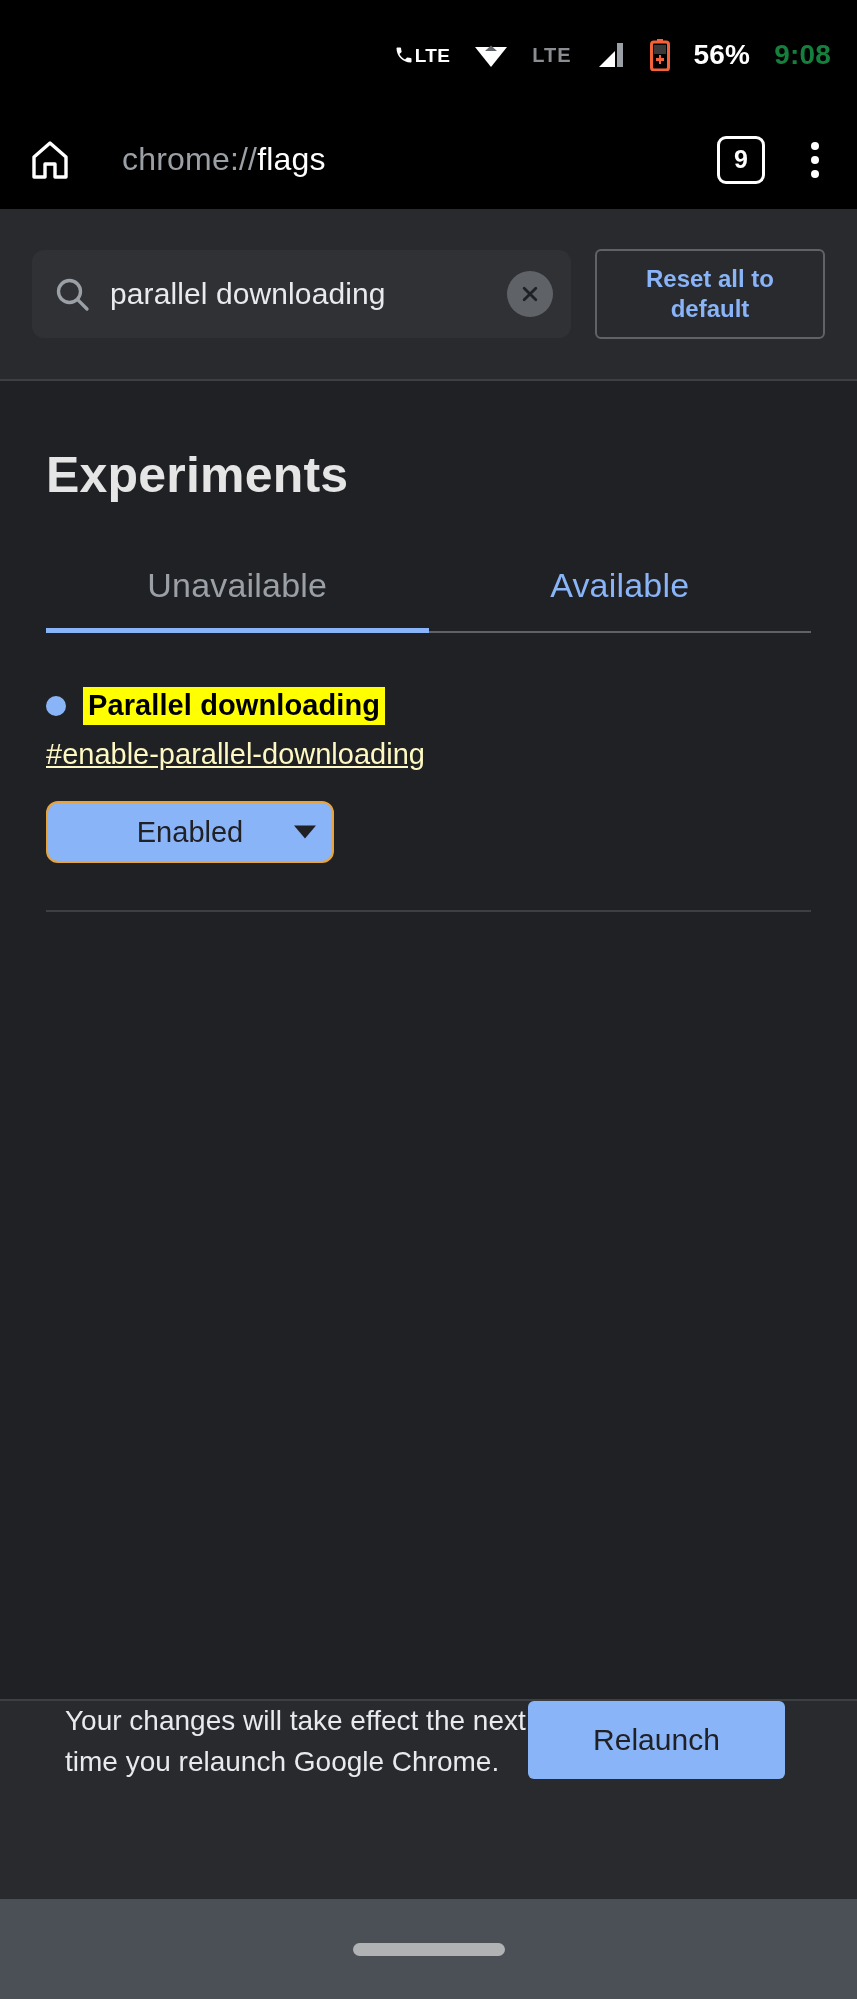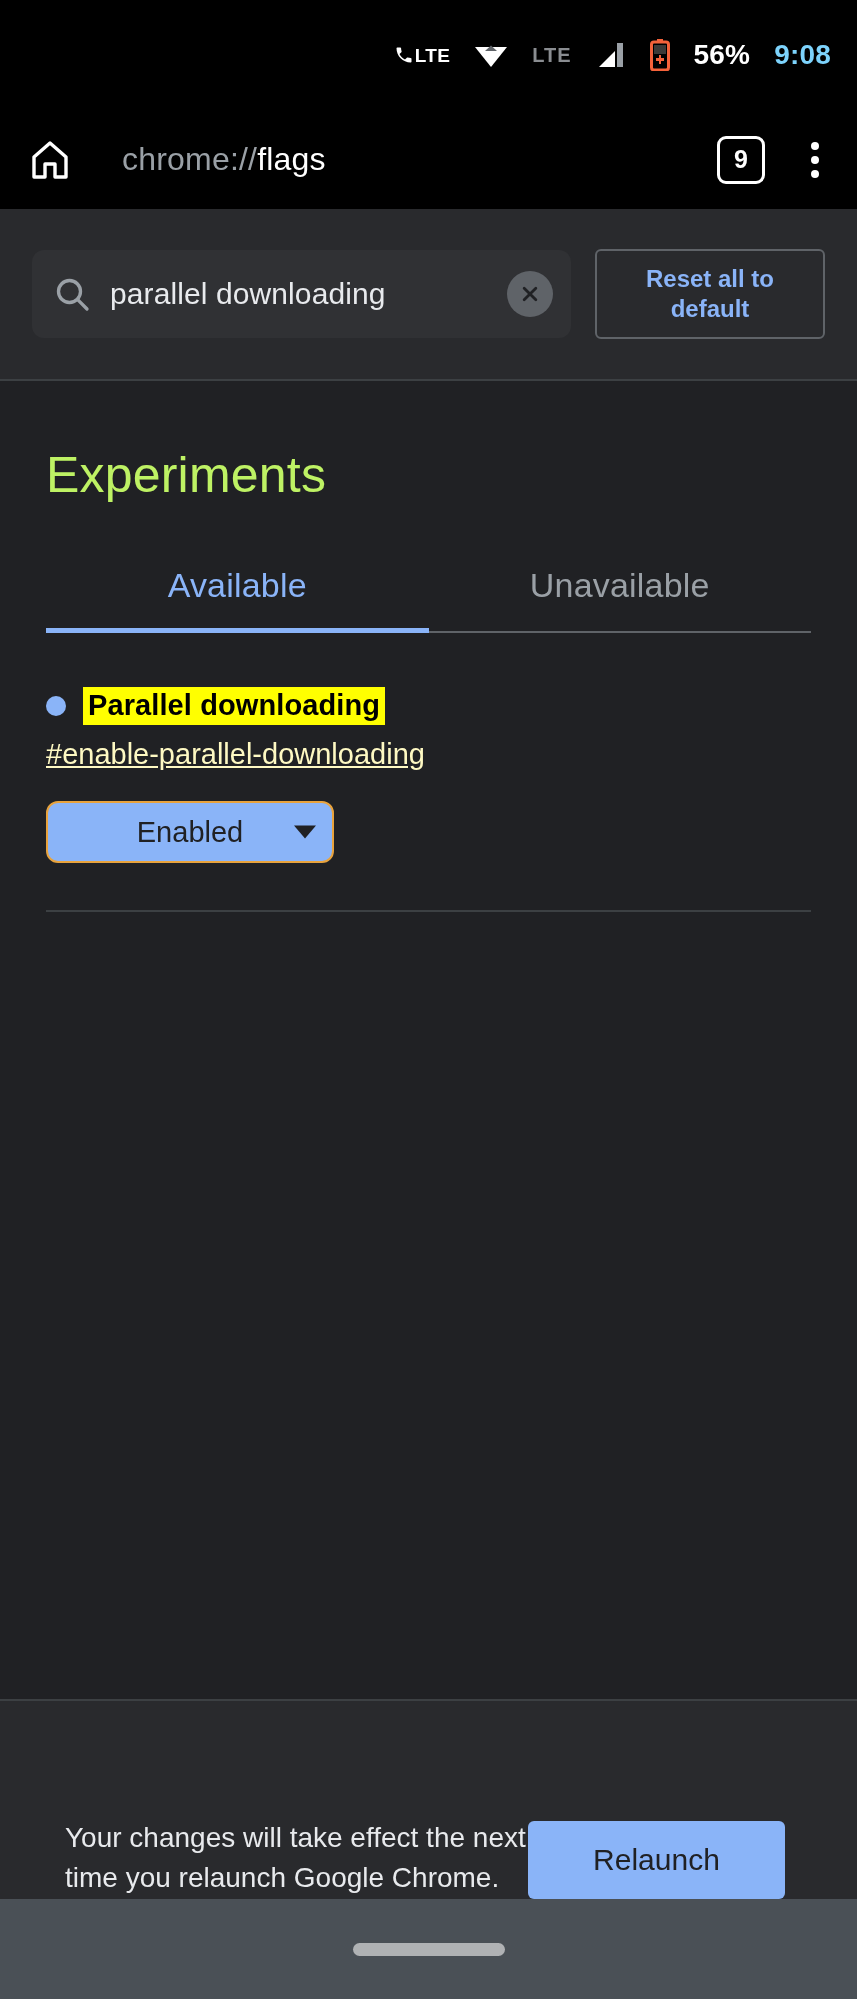"9:08" .sb-time { color: #7dd3fc -> #15803d }
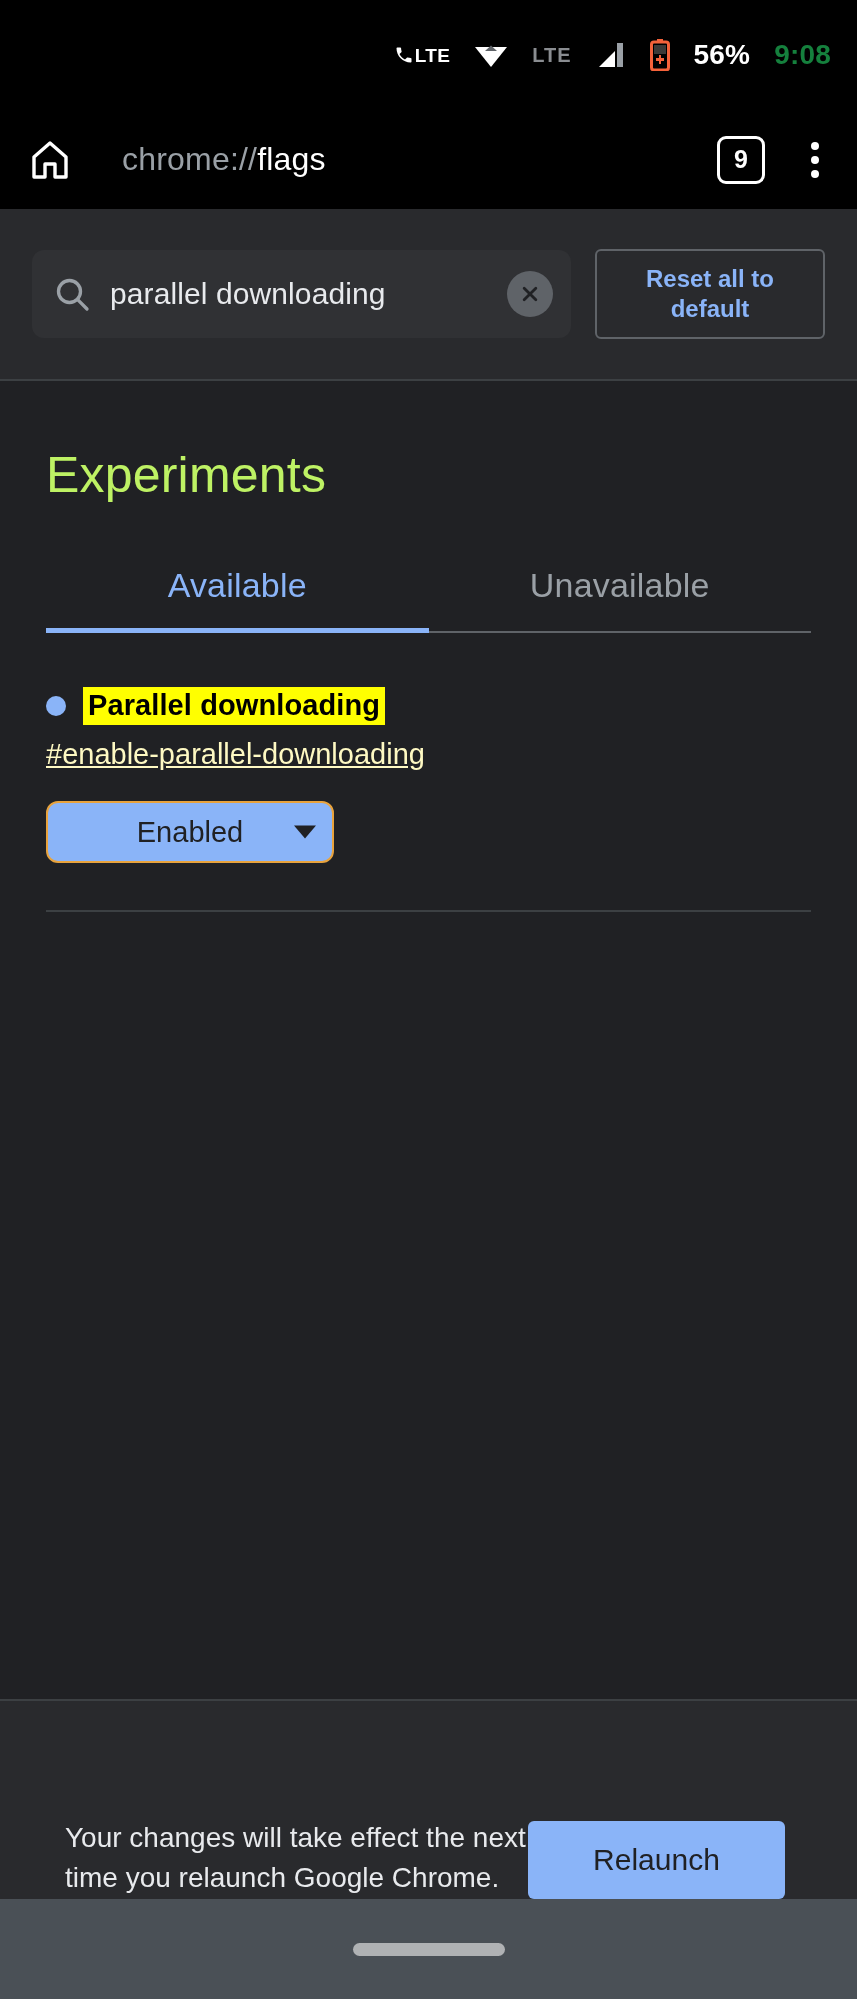"Experiments" .page-title { color: #bef264 -> #e5e5e5; font-weight: normal -> bold }
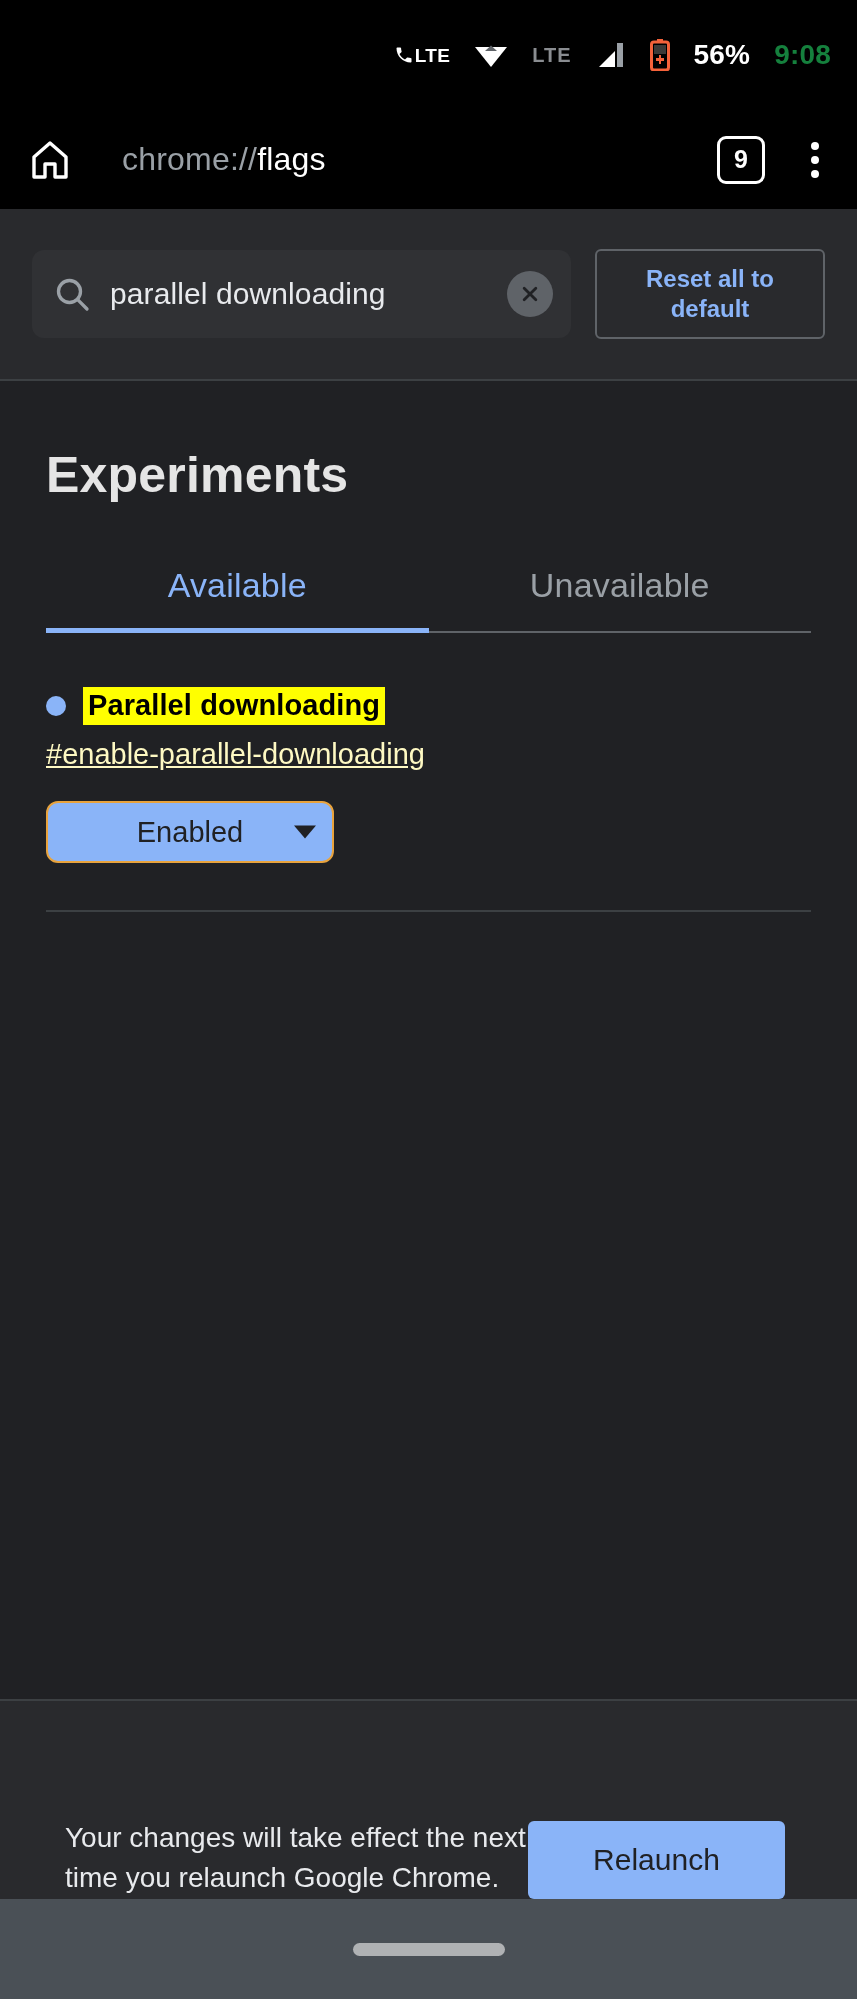"Available" div.tab { order: before "Unavailable" -> after "Unavailable" }
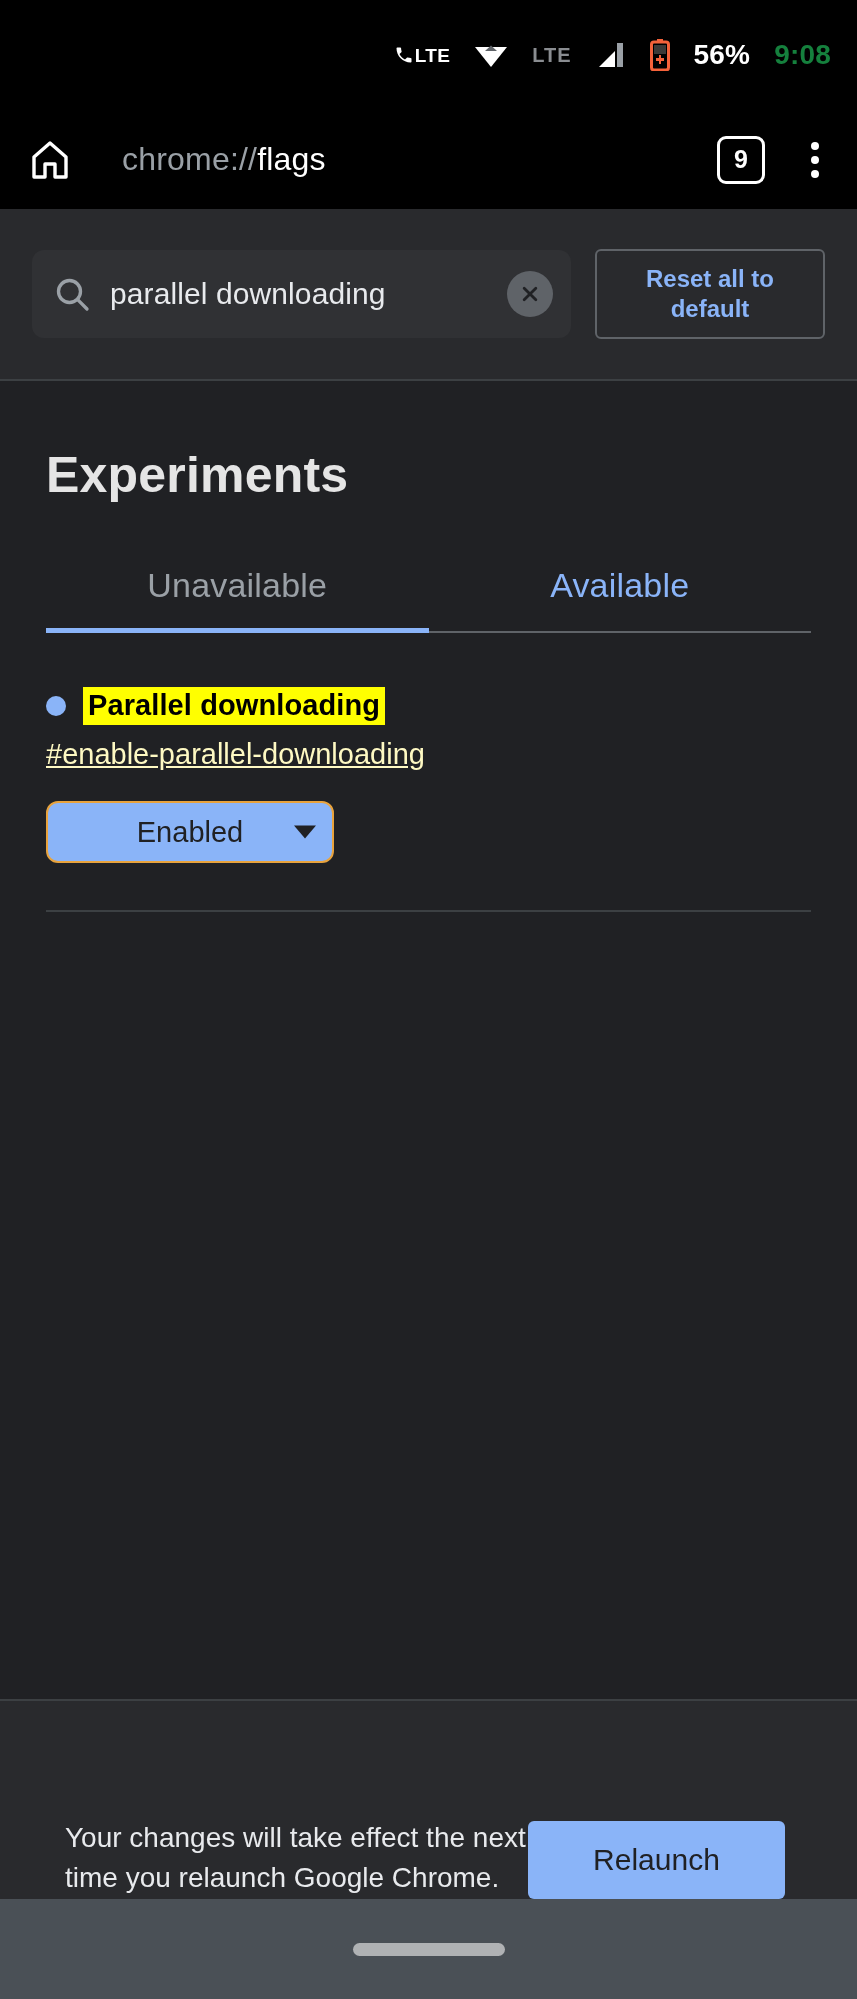"Your changes will take effect" .relaunchbar { align-items: flex-end -> flex-start }
